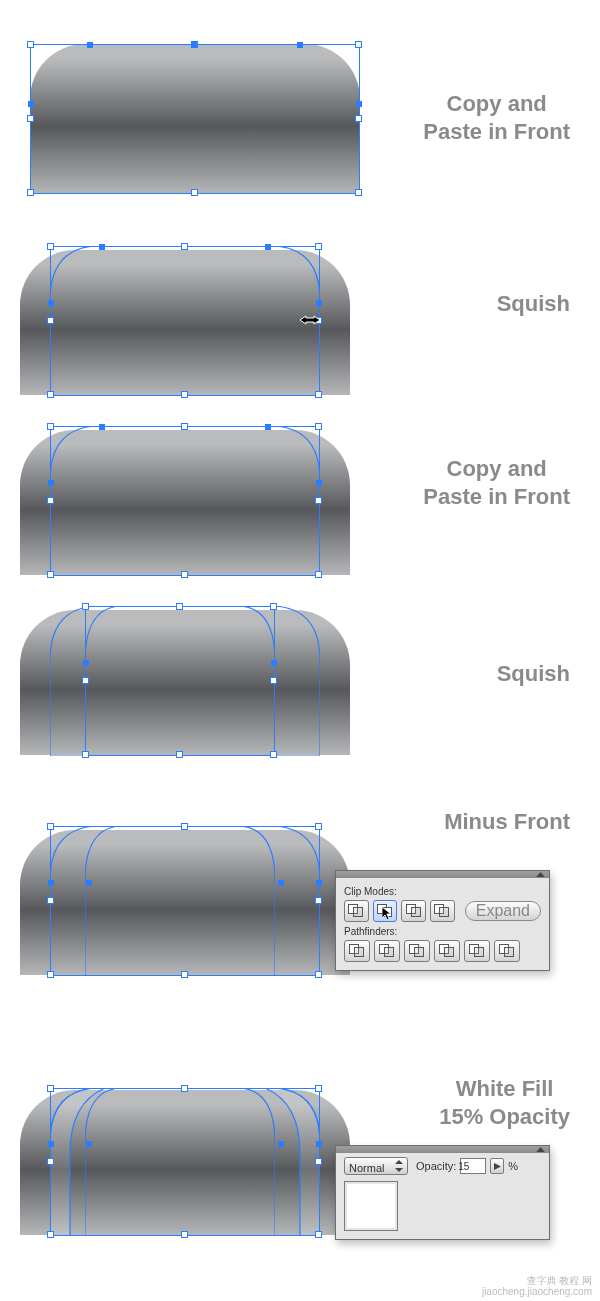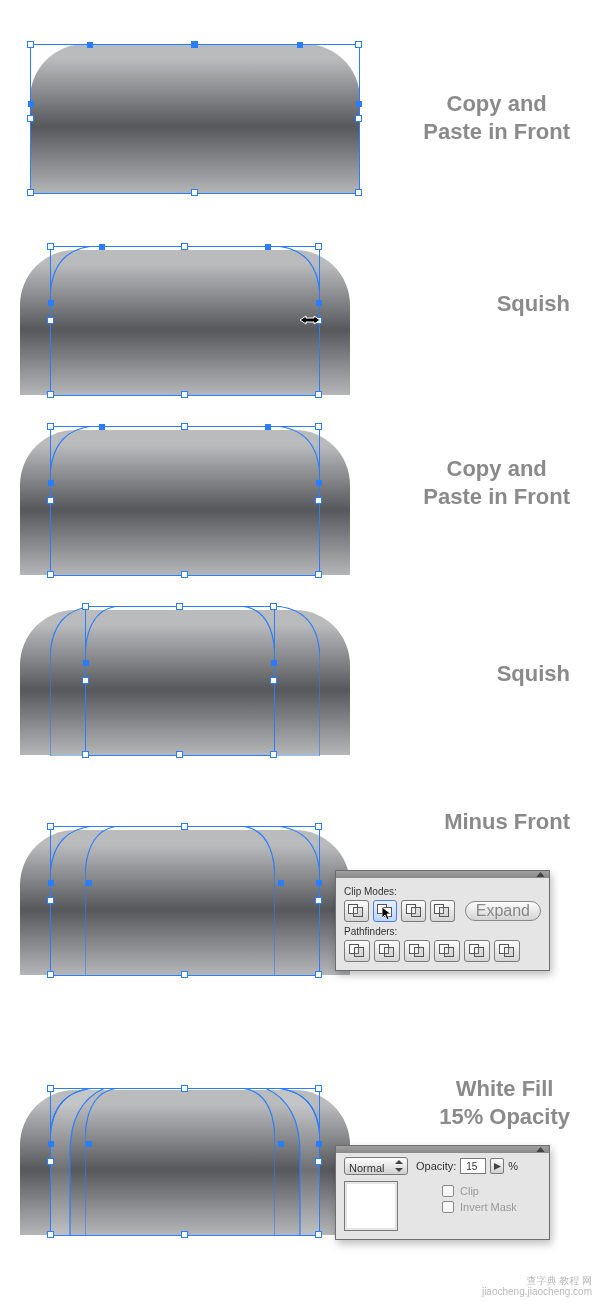"15" .num-input { padding-right: 8px -> 16px }
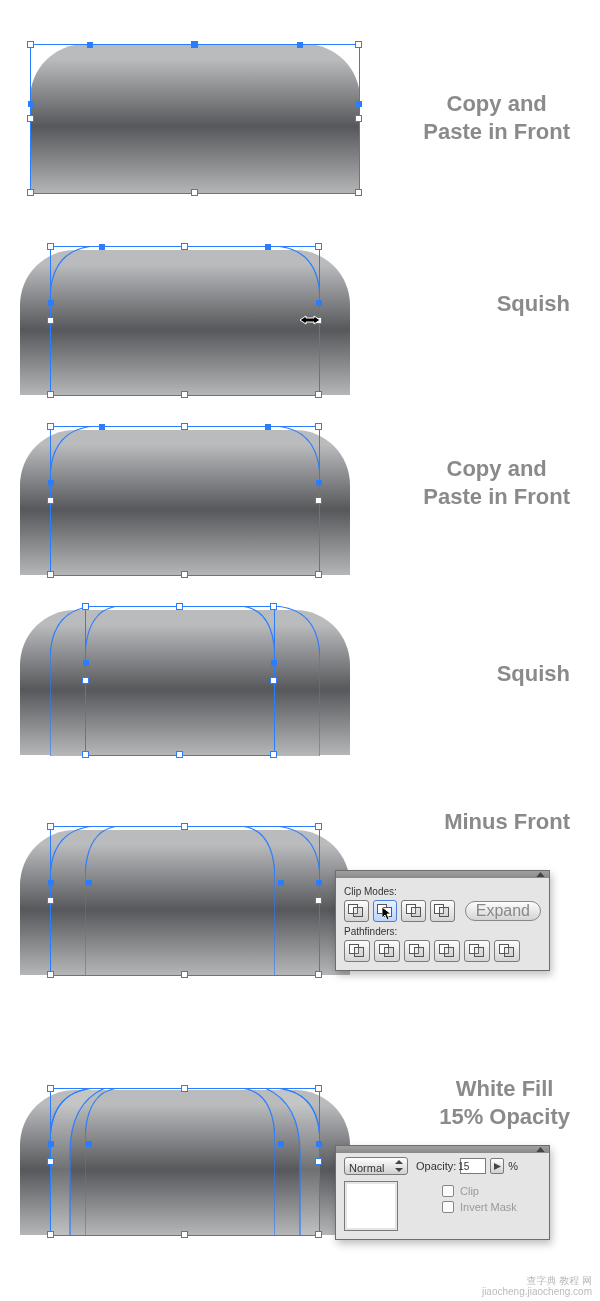"Clip" div { html: <div> <div> <div></div> <span>Clip</span> </div> <div> <div></div> <span>Invert Mask</span> </div> </div> -> none }
